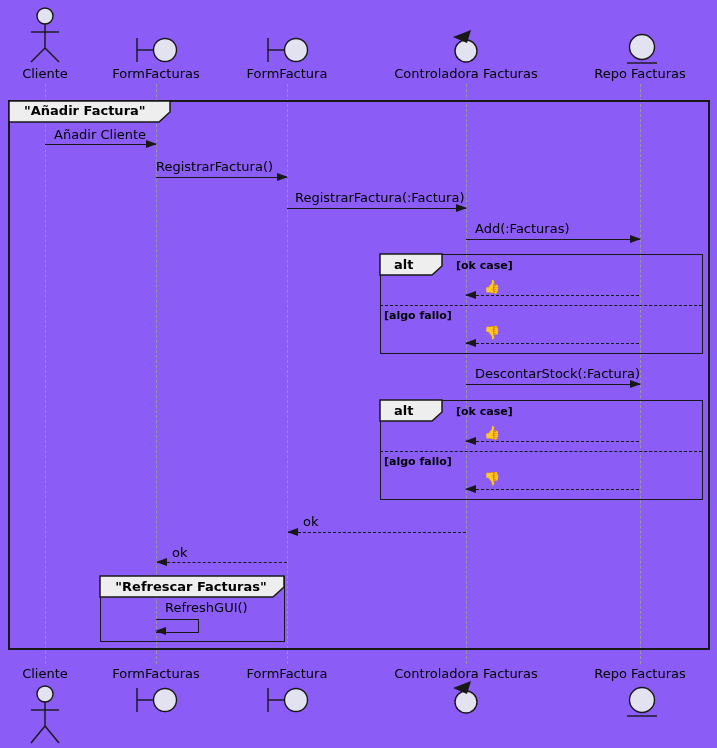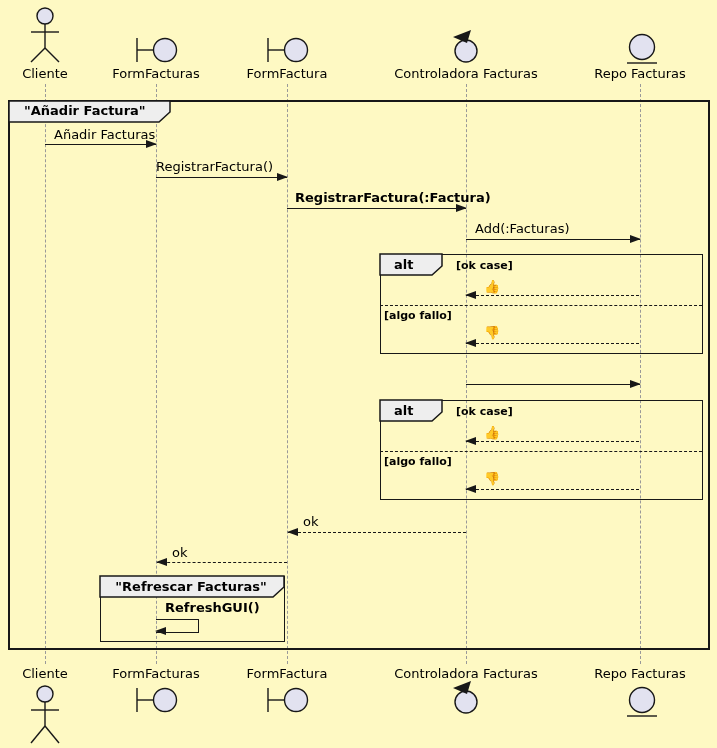"Cliente" .canvas { background: #fef9c3 -> #8b5cf6 }
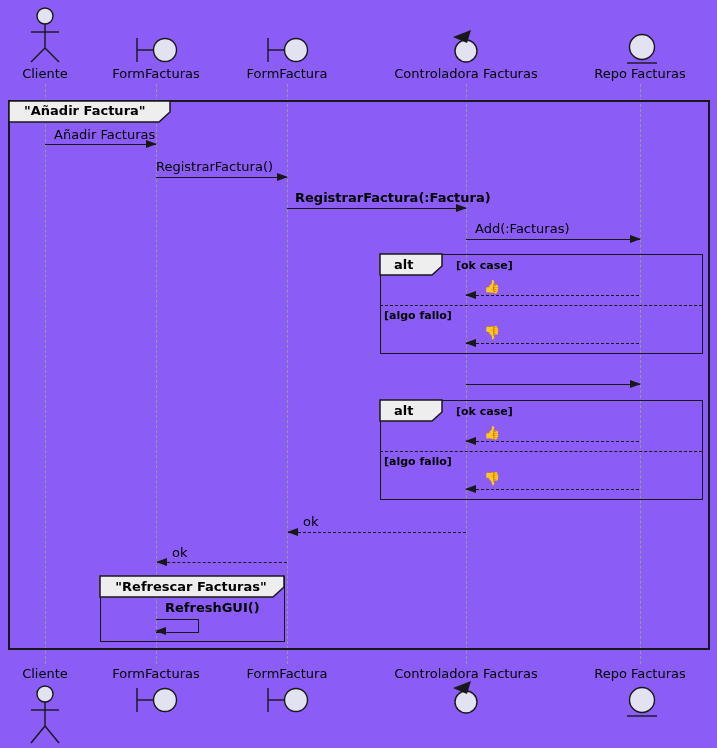"Añadir Facturas" div.mlabel { text: Facturas -> Cliente }
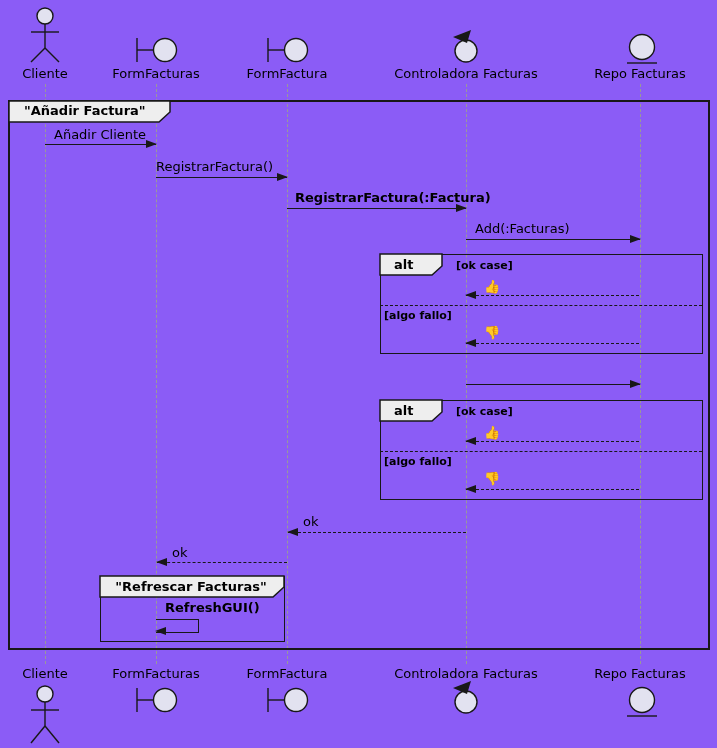"RegistrarFactura(:Factura)" div.mlabel { font-weight: bold -> none }
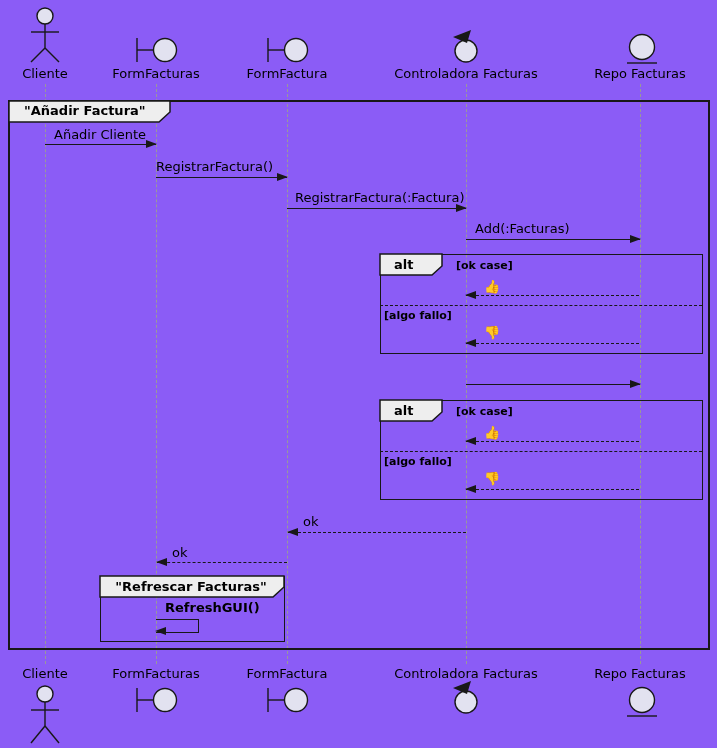"DescontarStock(:Factura)" div.mlabel { html: none -> <div>DescontarStock(:Factura)</div> }
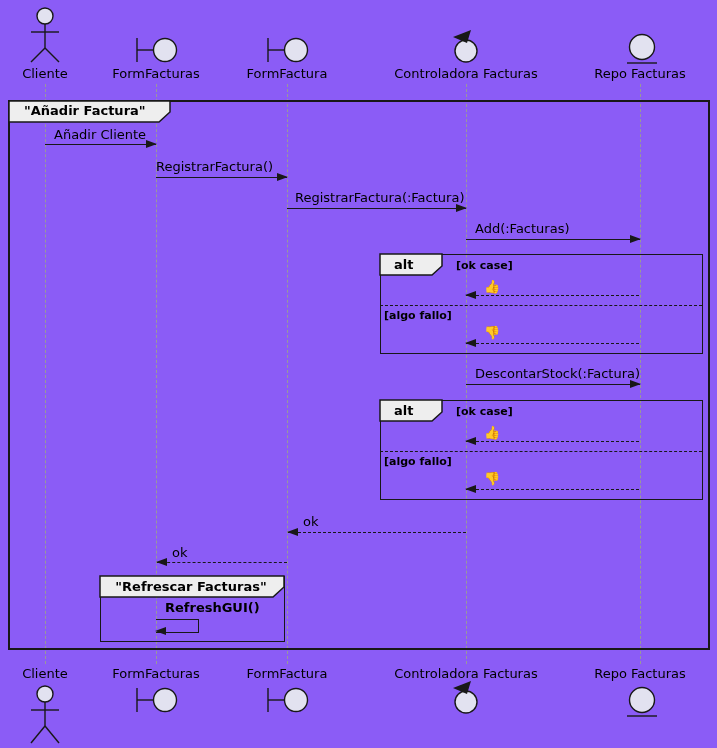"RefreshGUI()" div.mlabel { font-weight: bold -> none }
